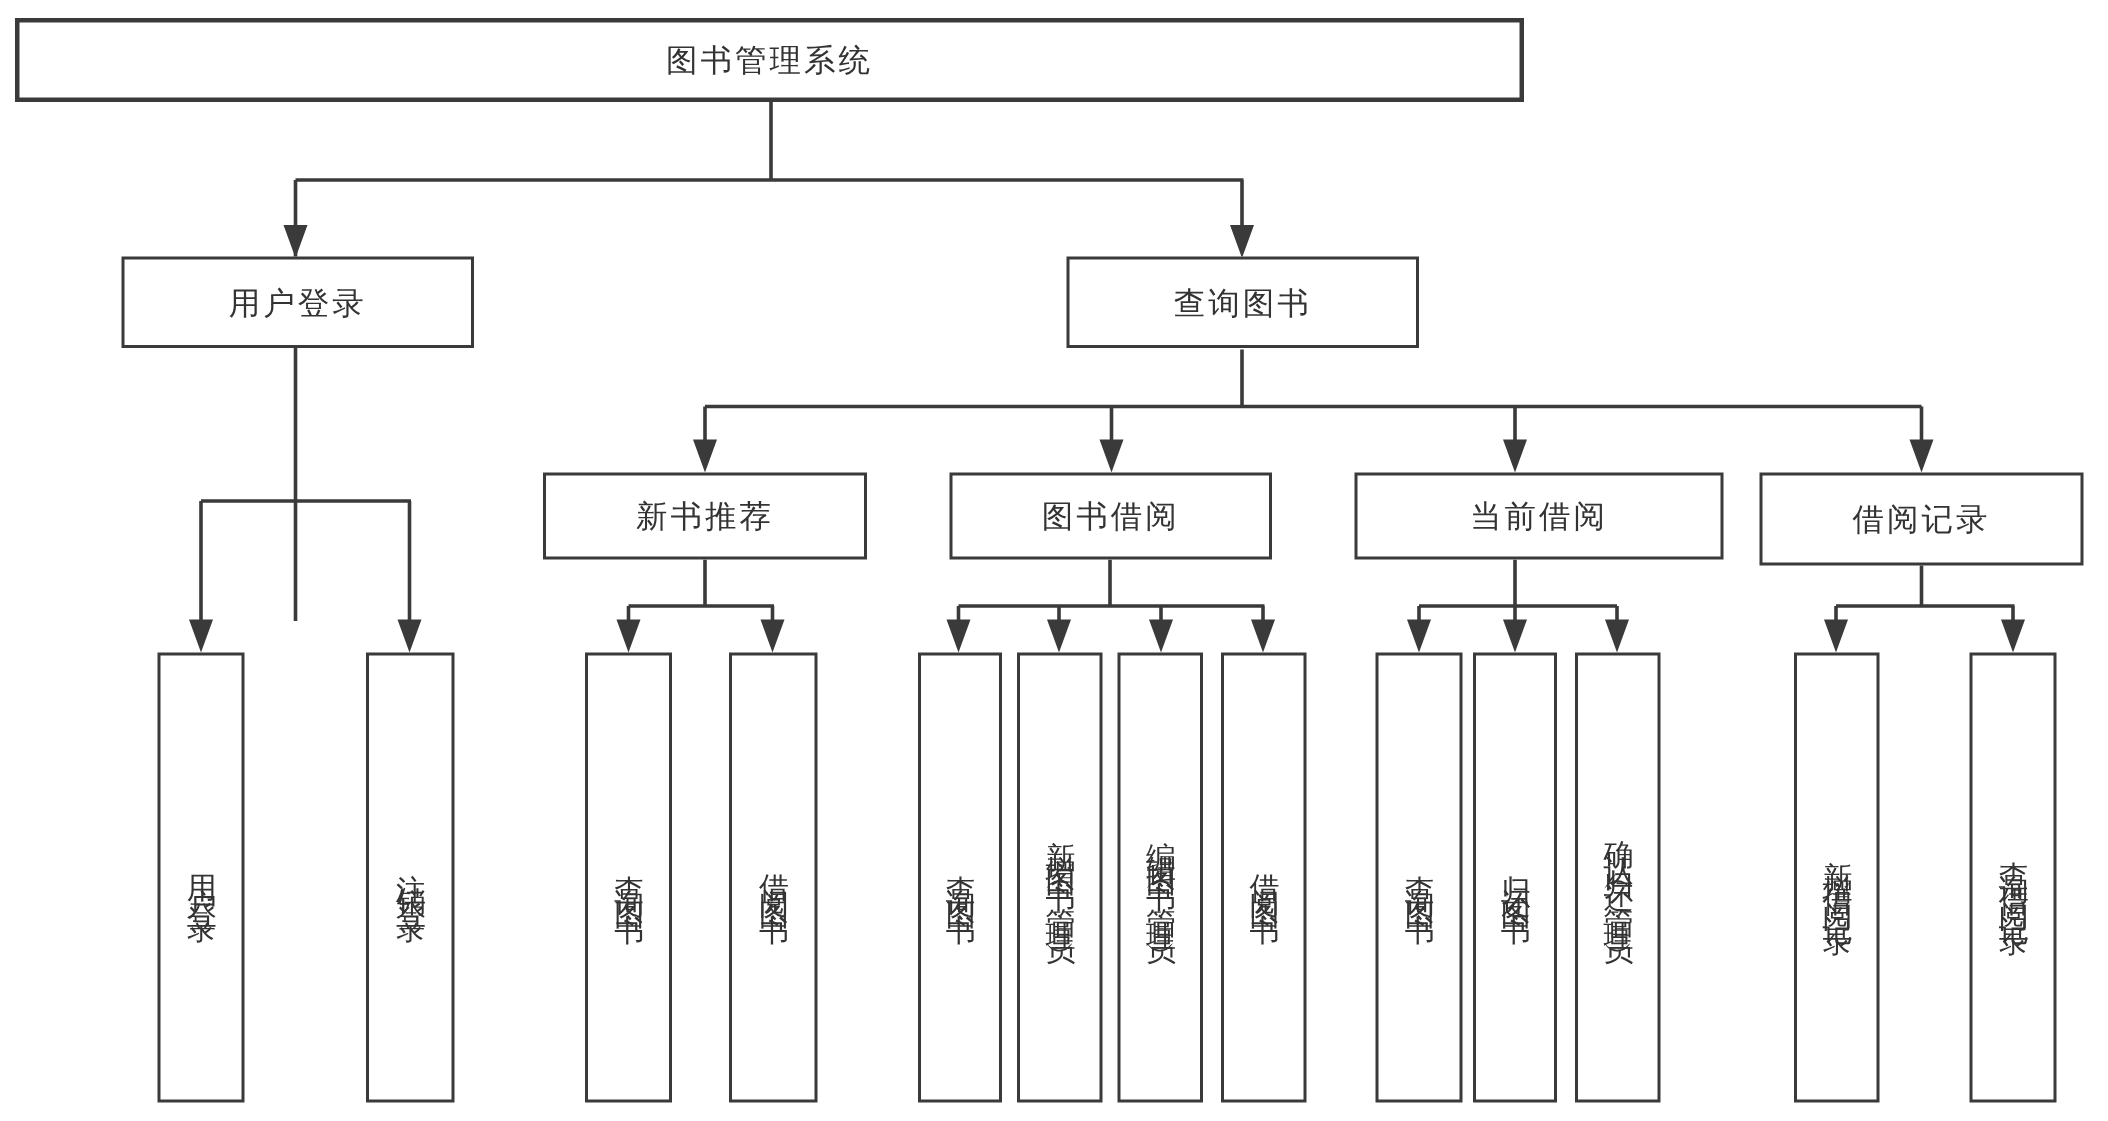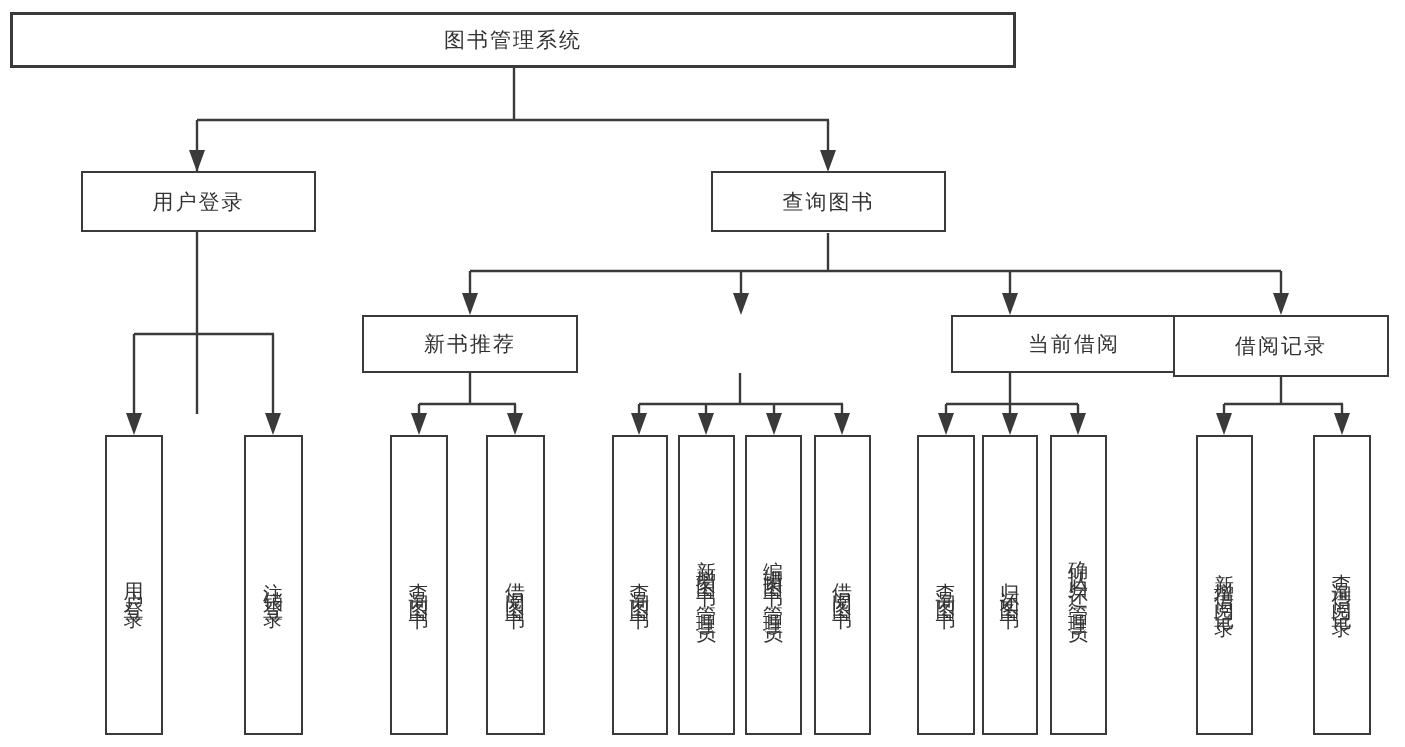"图书借阅" div.box { html: none -> <div> <span>图书借阅</span> </div> }
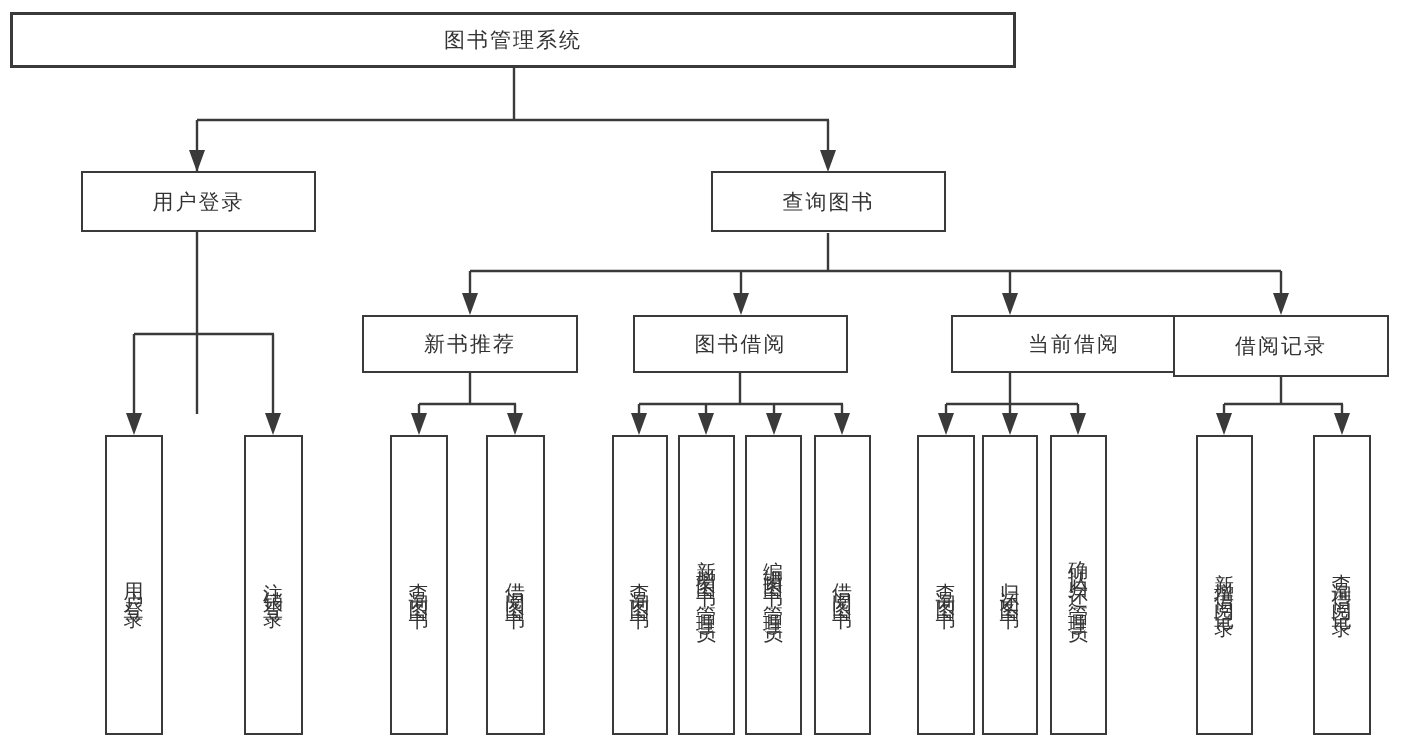"当前借阅" div.box { margin-left: 48px -> none }
